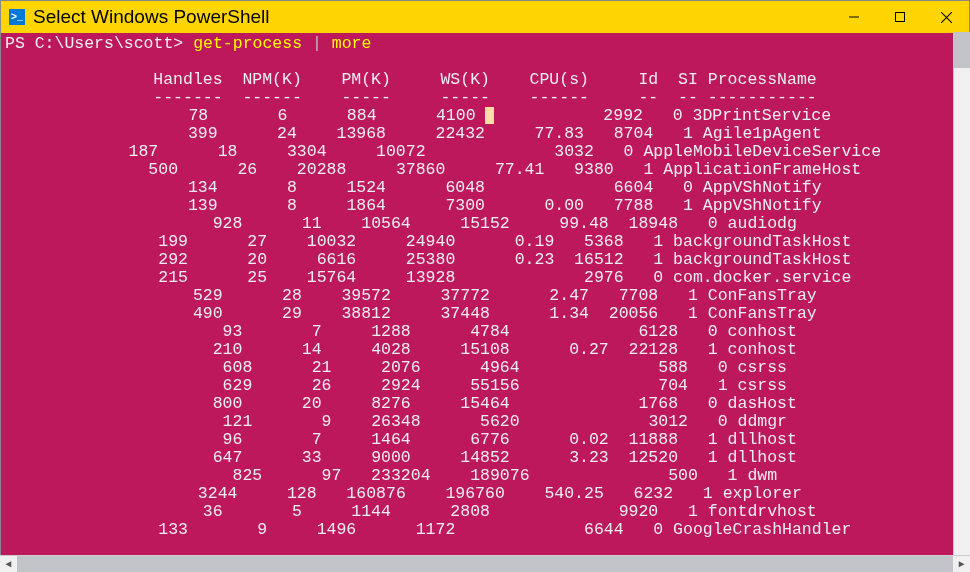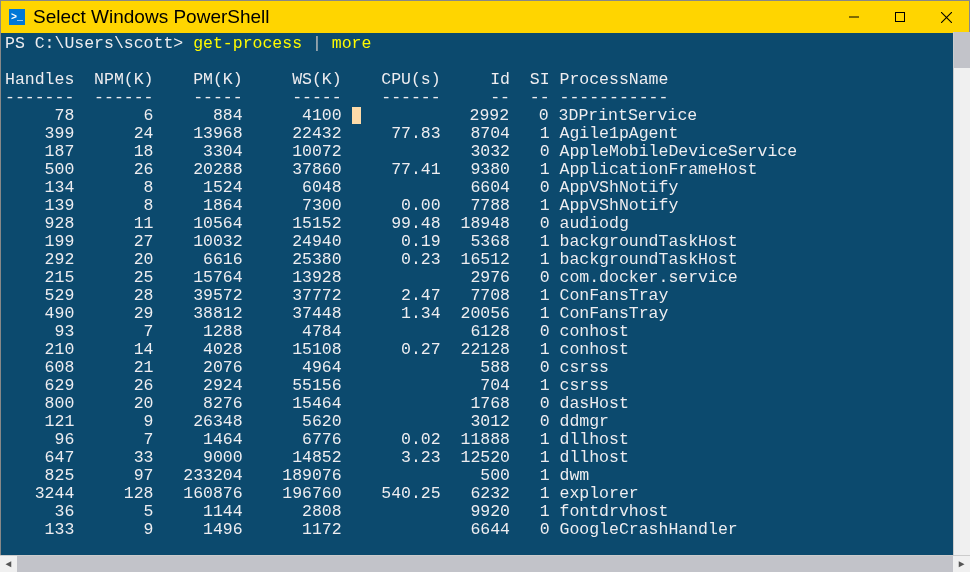"PS C:\Users\scott> get-process | more" .console-area { background: #0c4a6e -> #be185d }
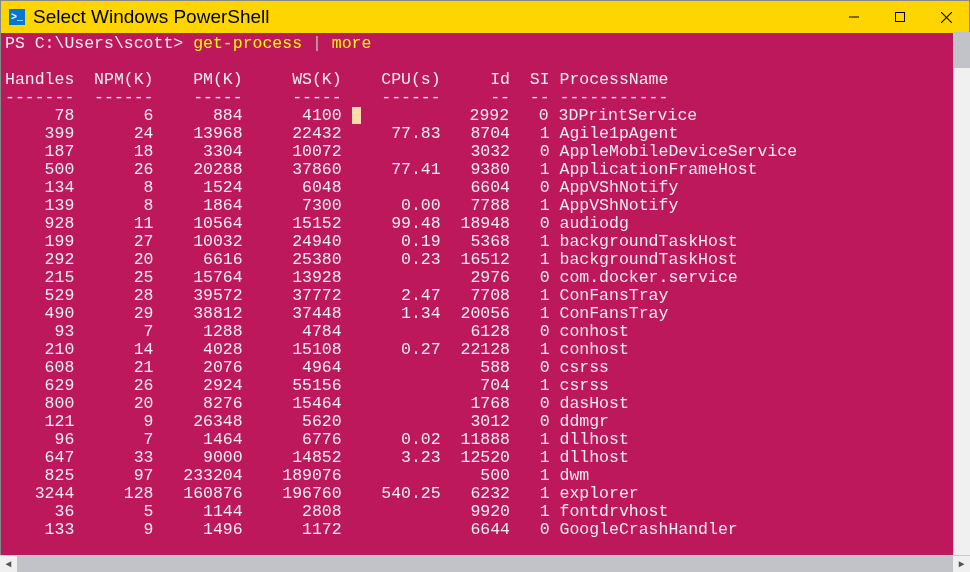"Handles NPM(K) PM(K) WS(K) CPU(s)" .header-row, .divider-row, .data-row { text-align: none -> center }
